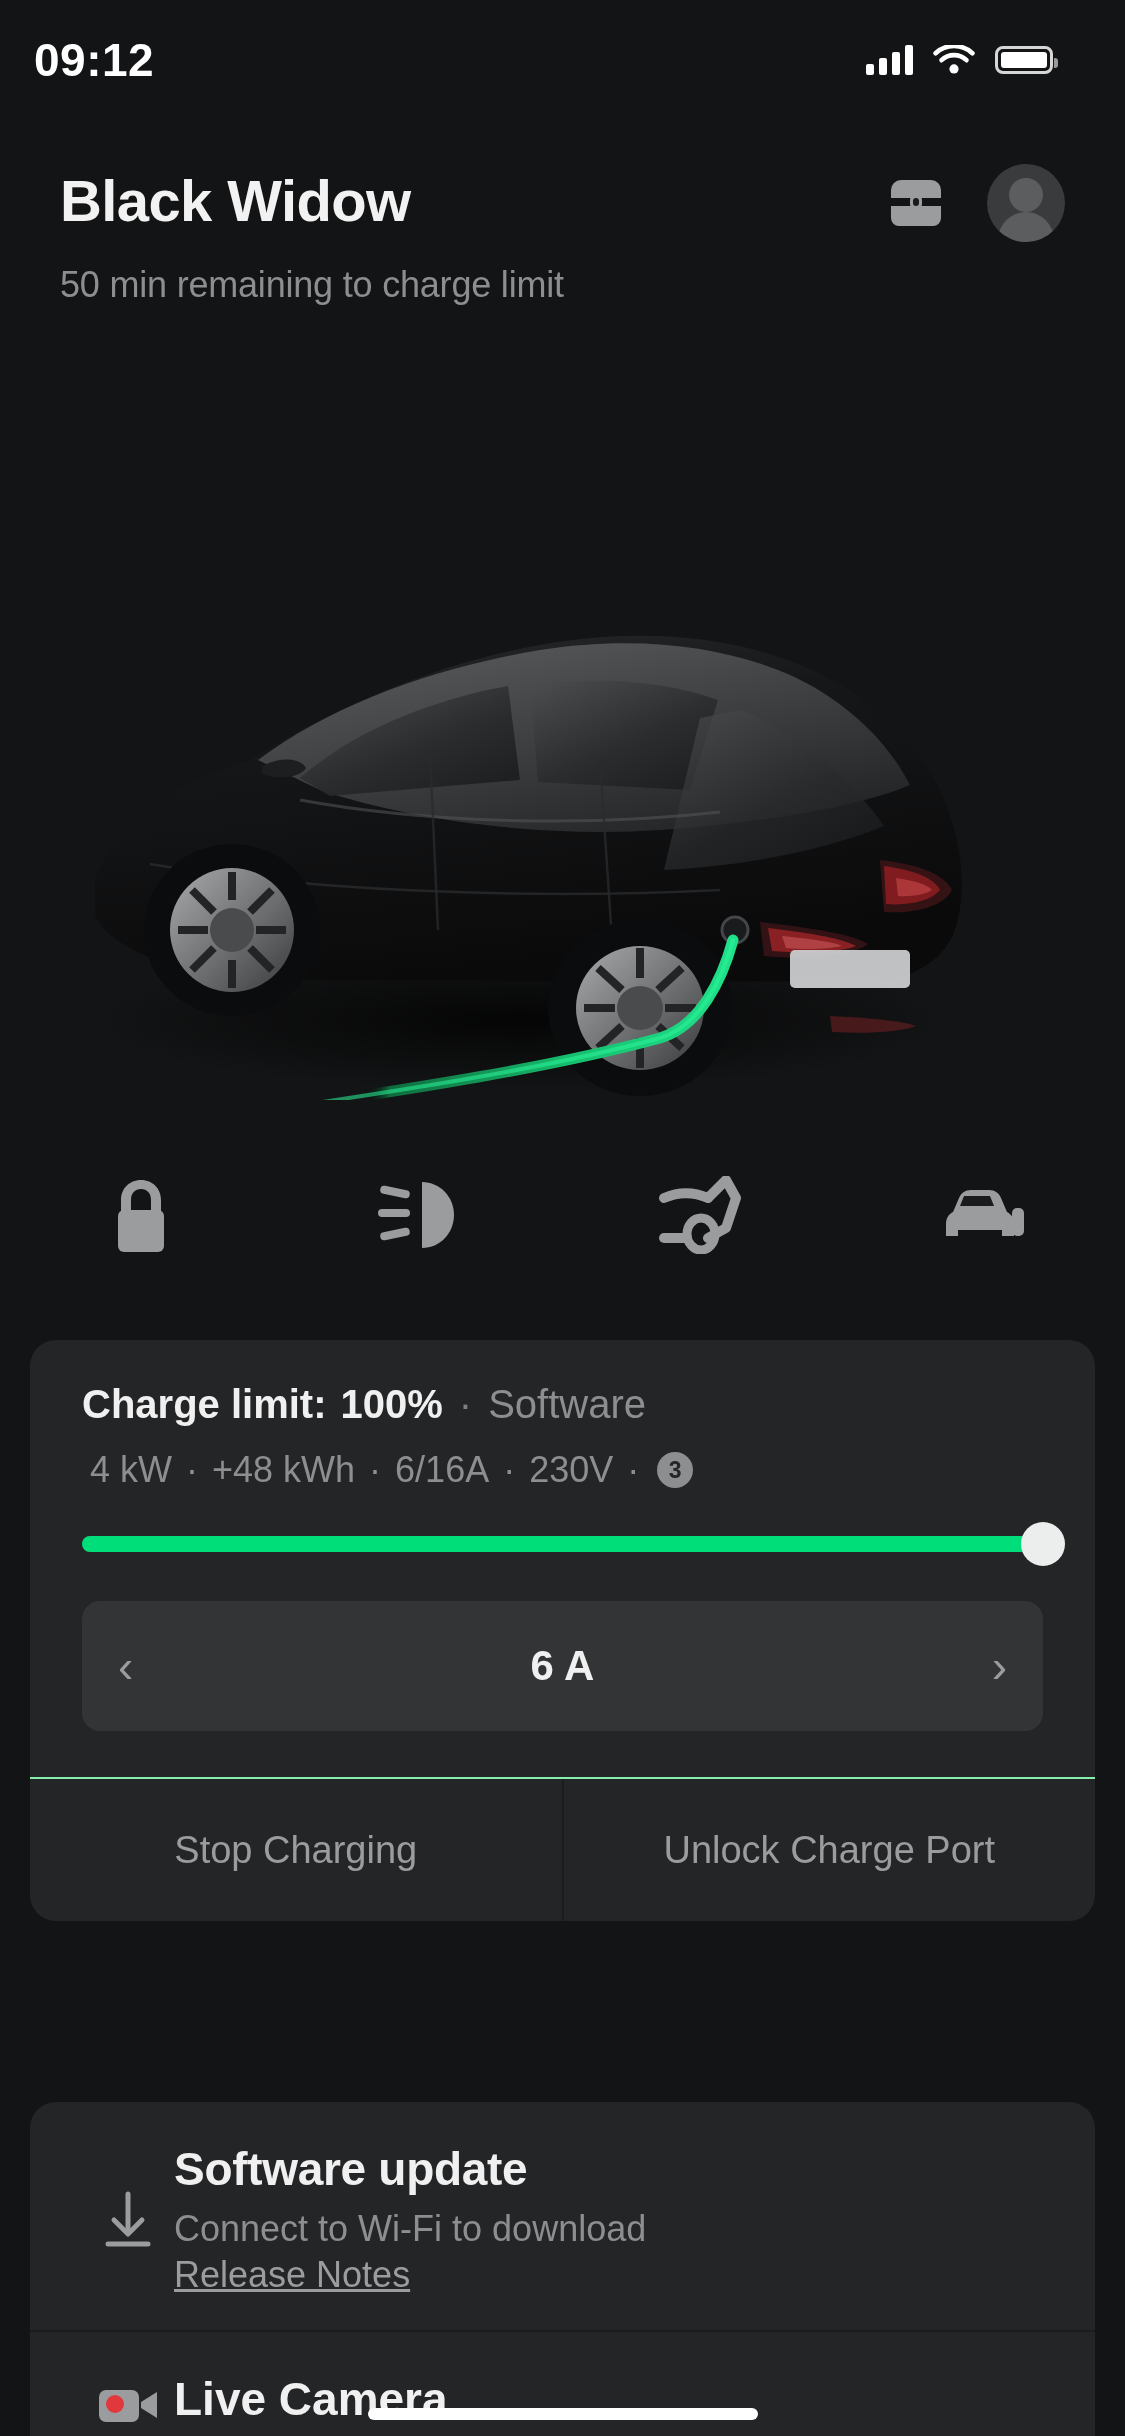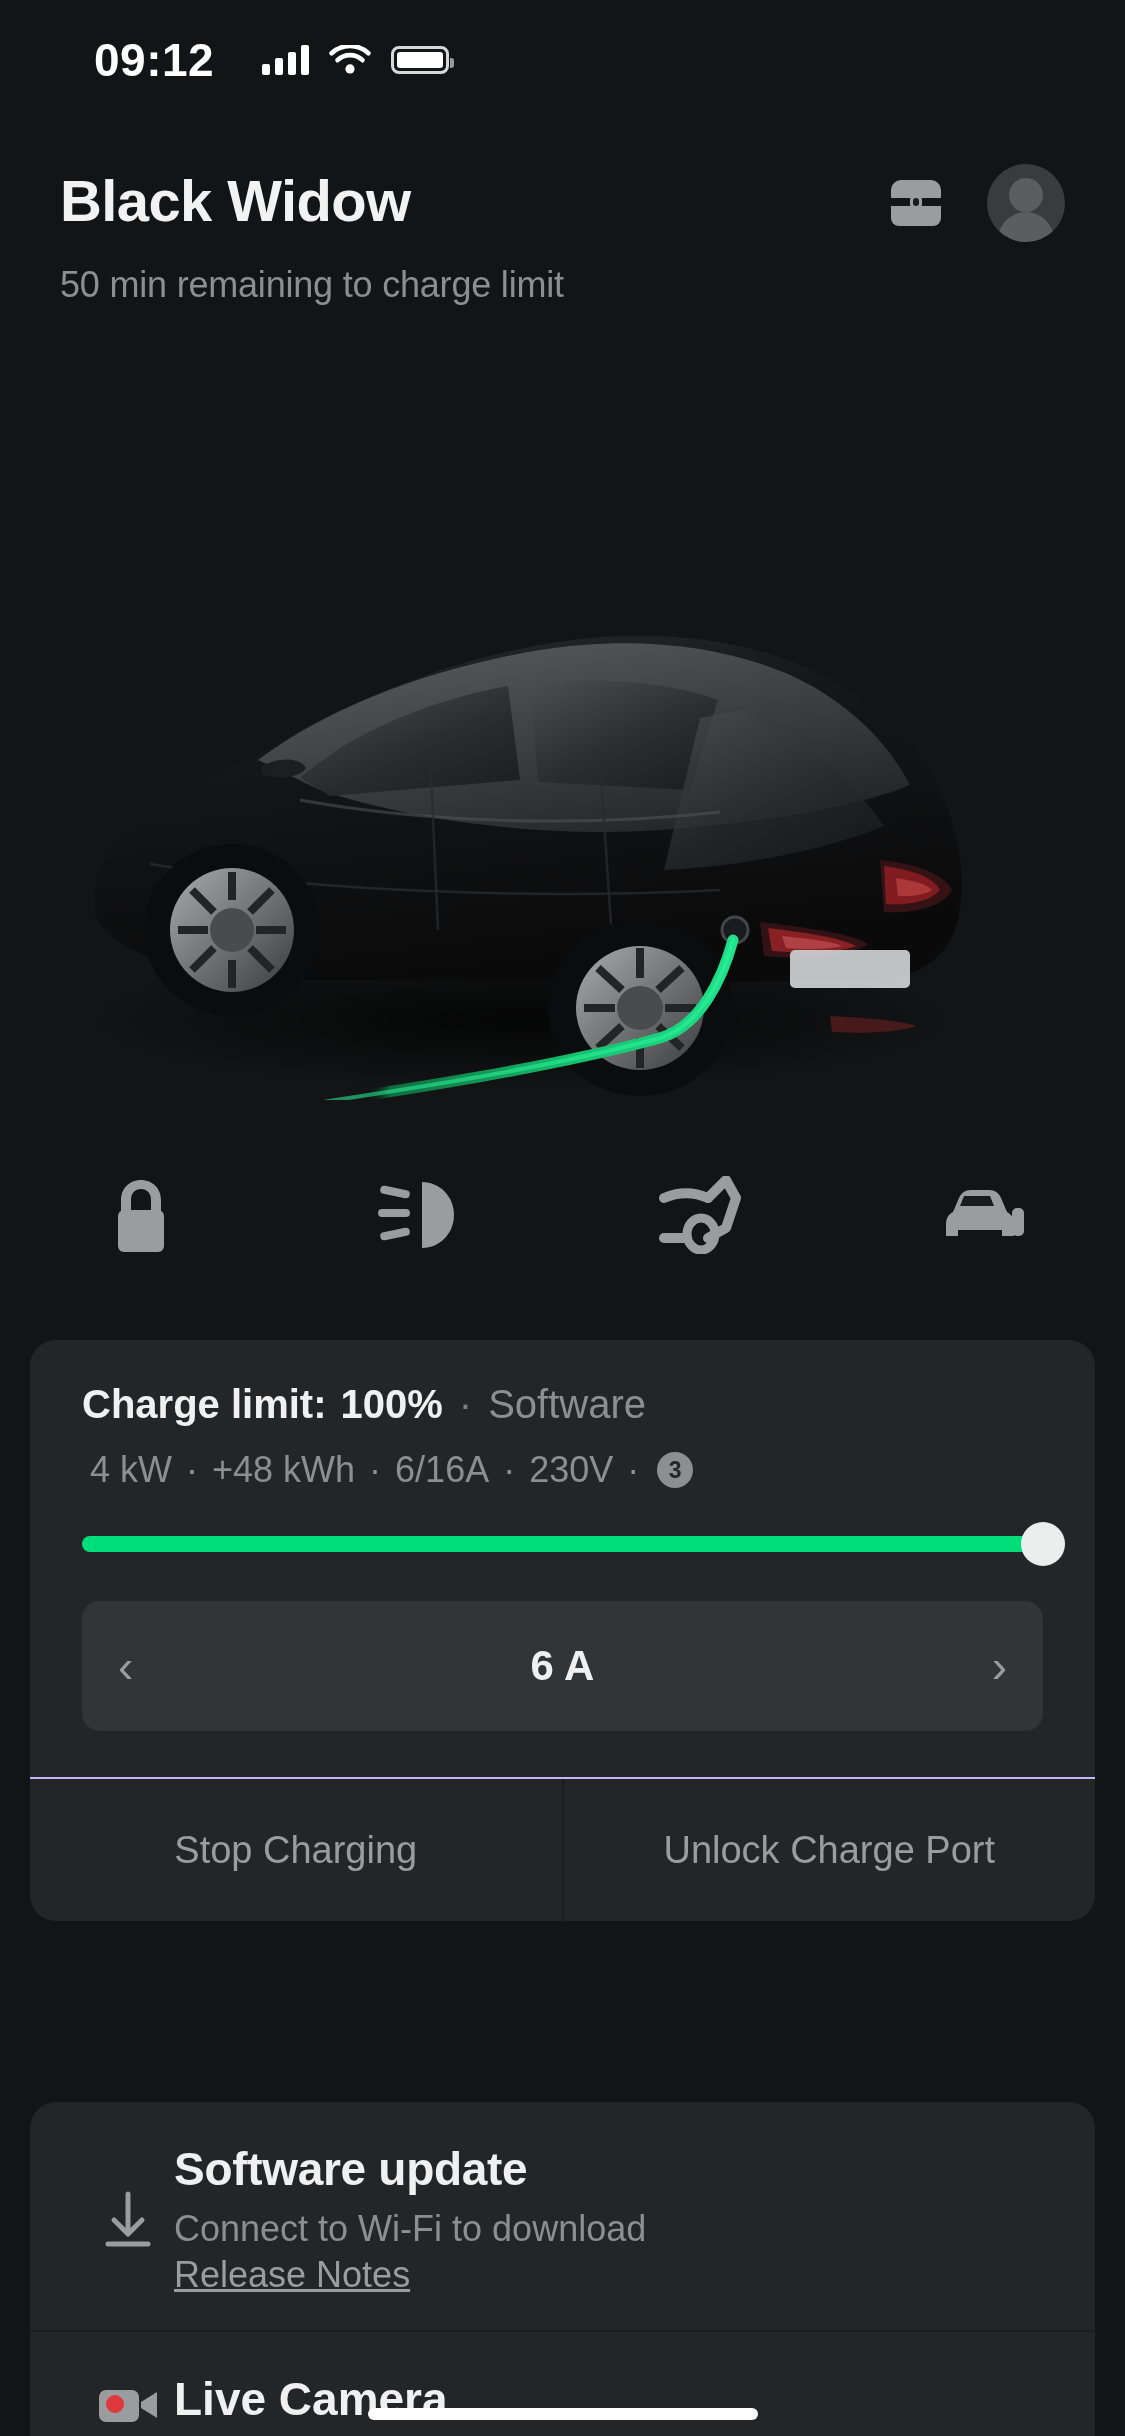"09:12" .statusbar { justify-content: none -> space-between; padding: 0 72px 0 94px -> 0 72px 0 34px }
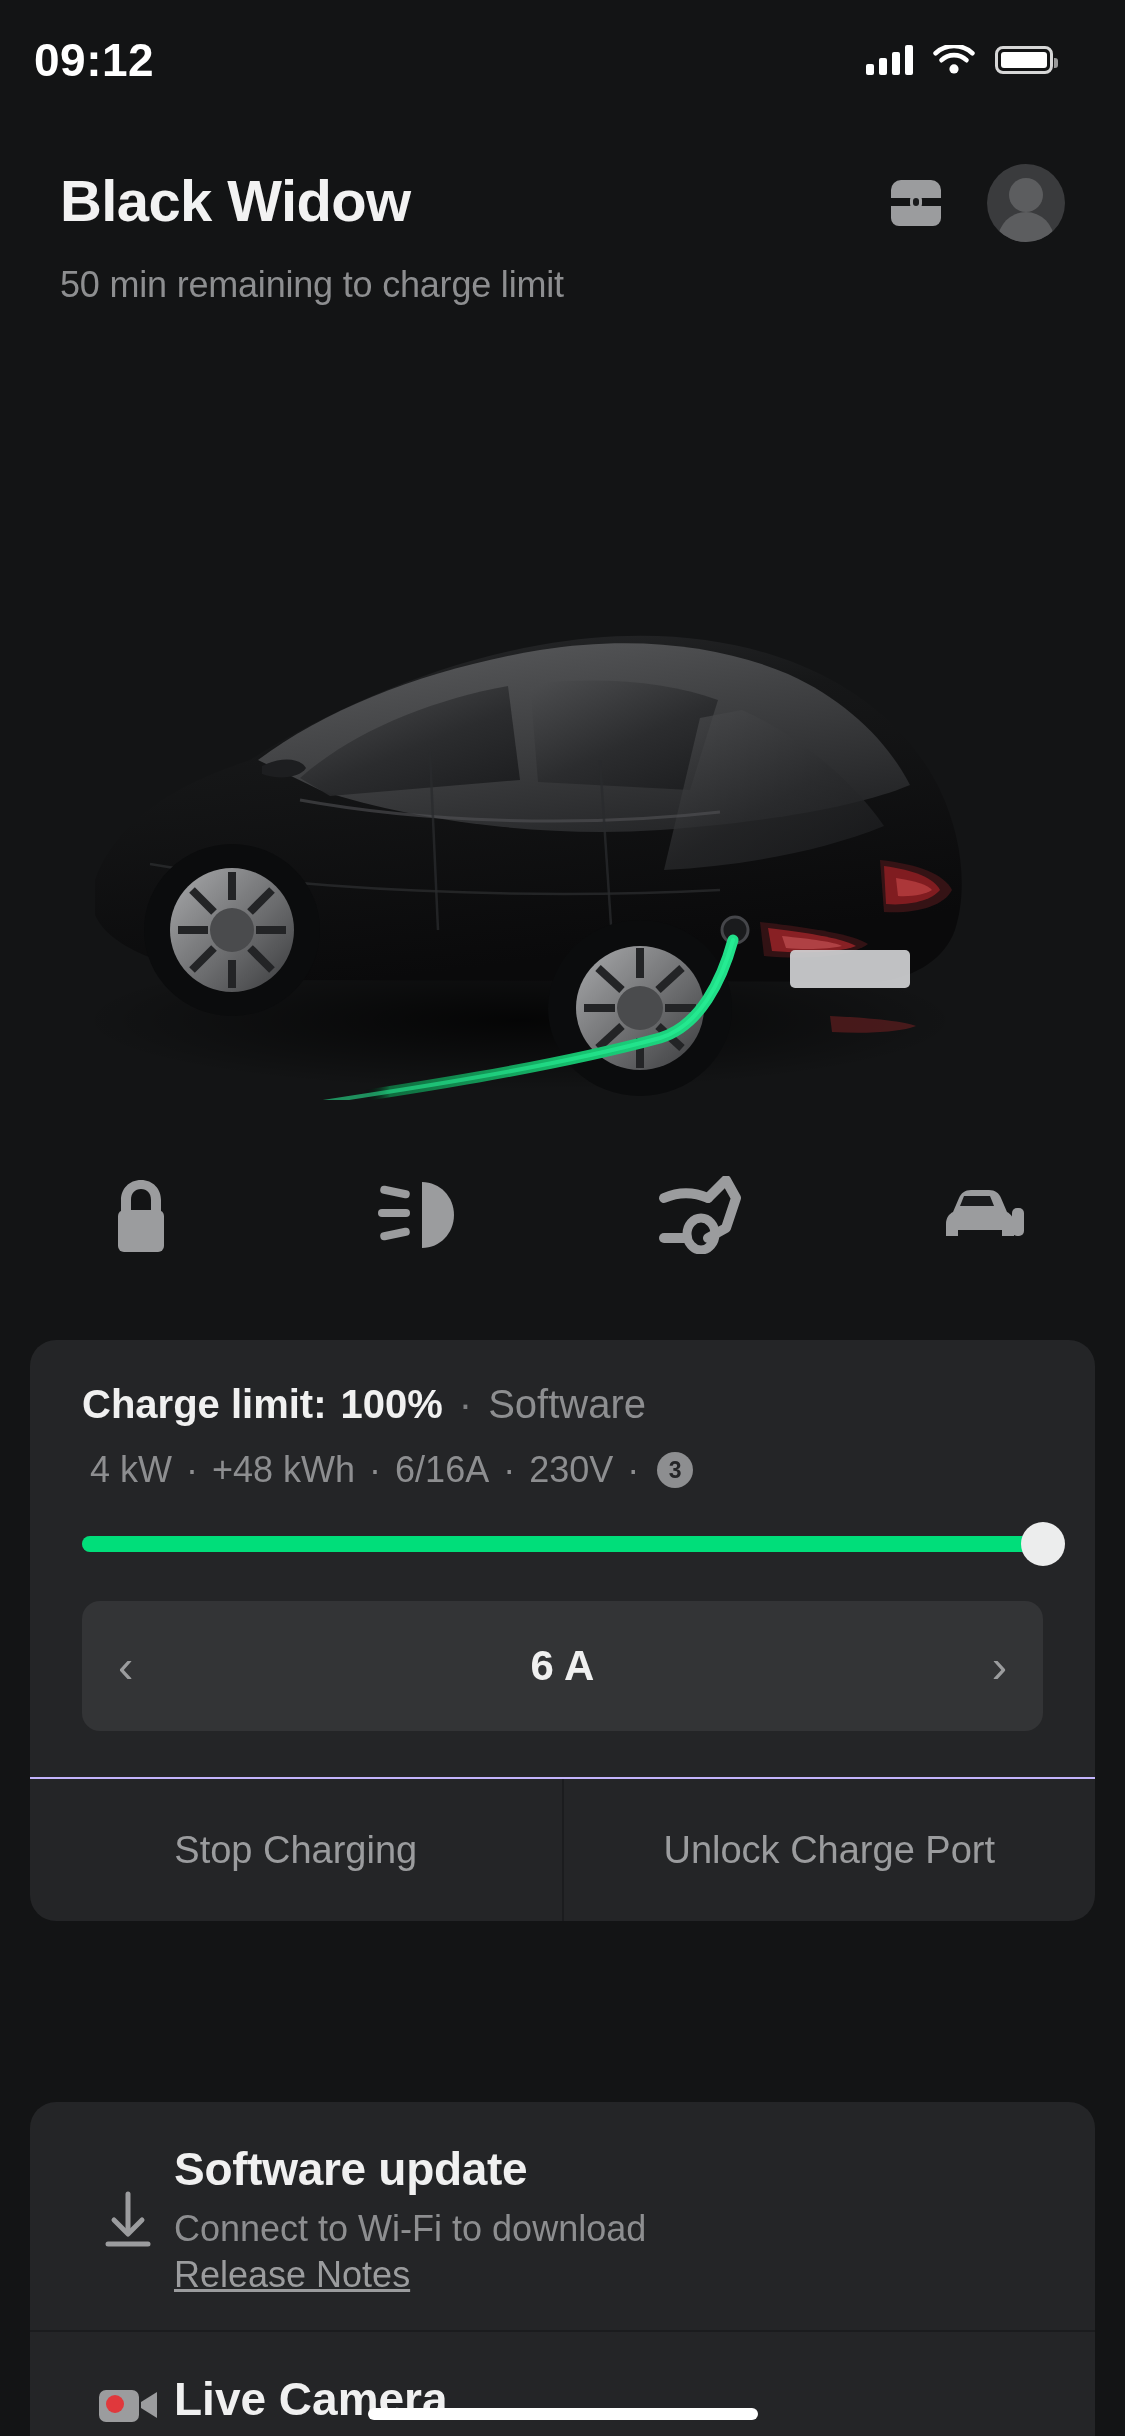"Stop Charging" .btn-row { border-top: 2px solid #c4b5fd -> 2px solid #86efac }
